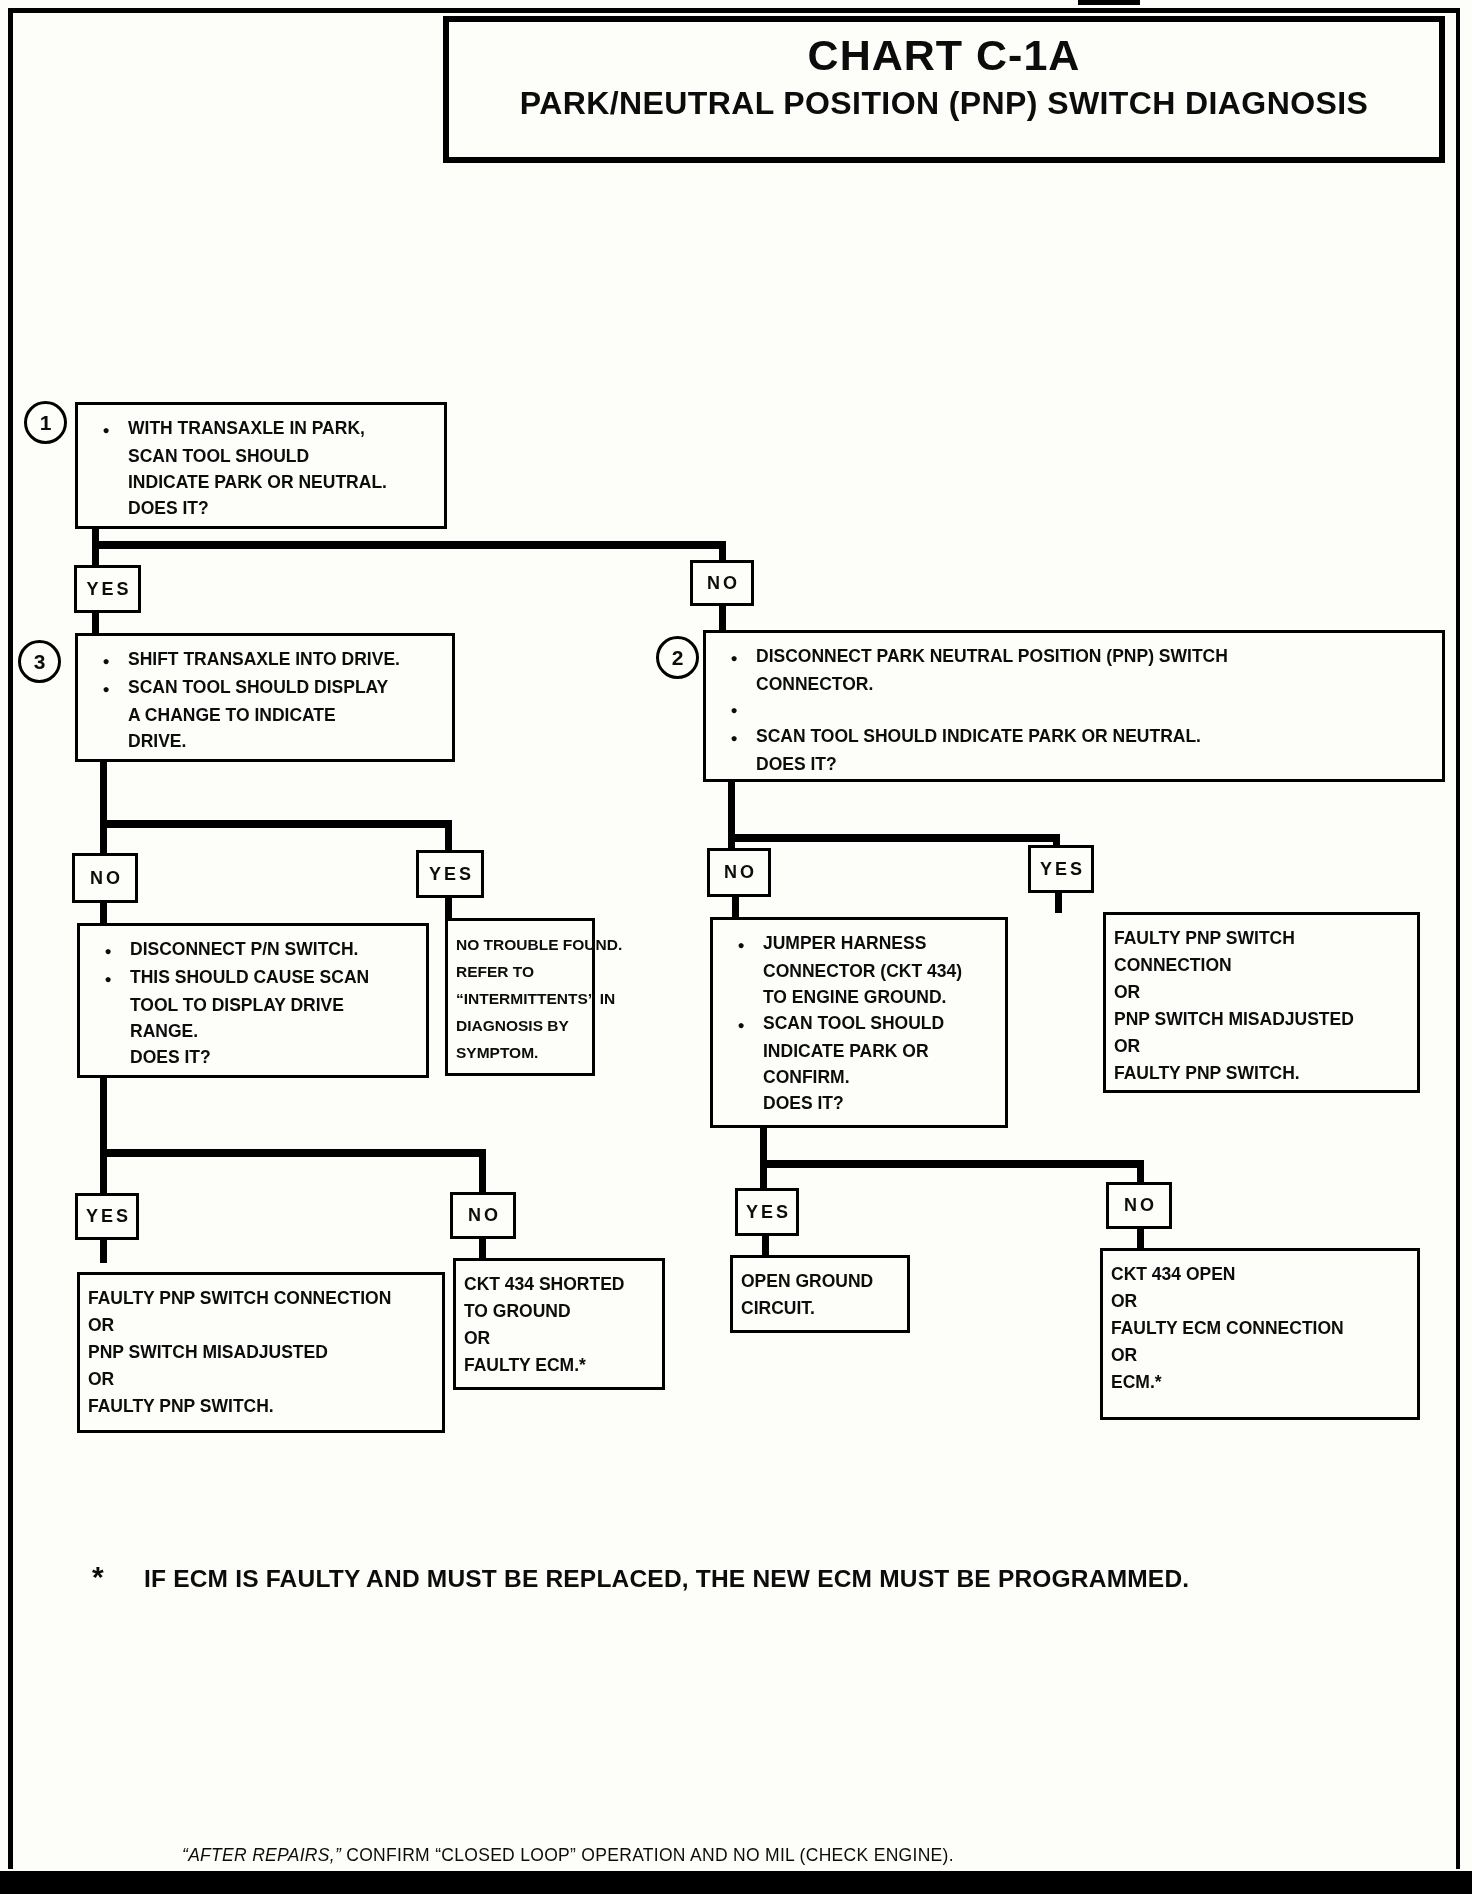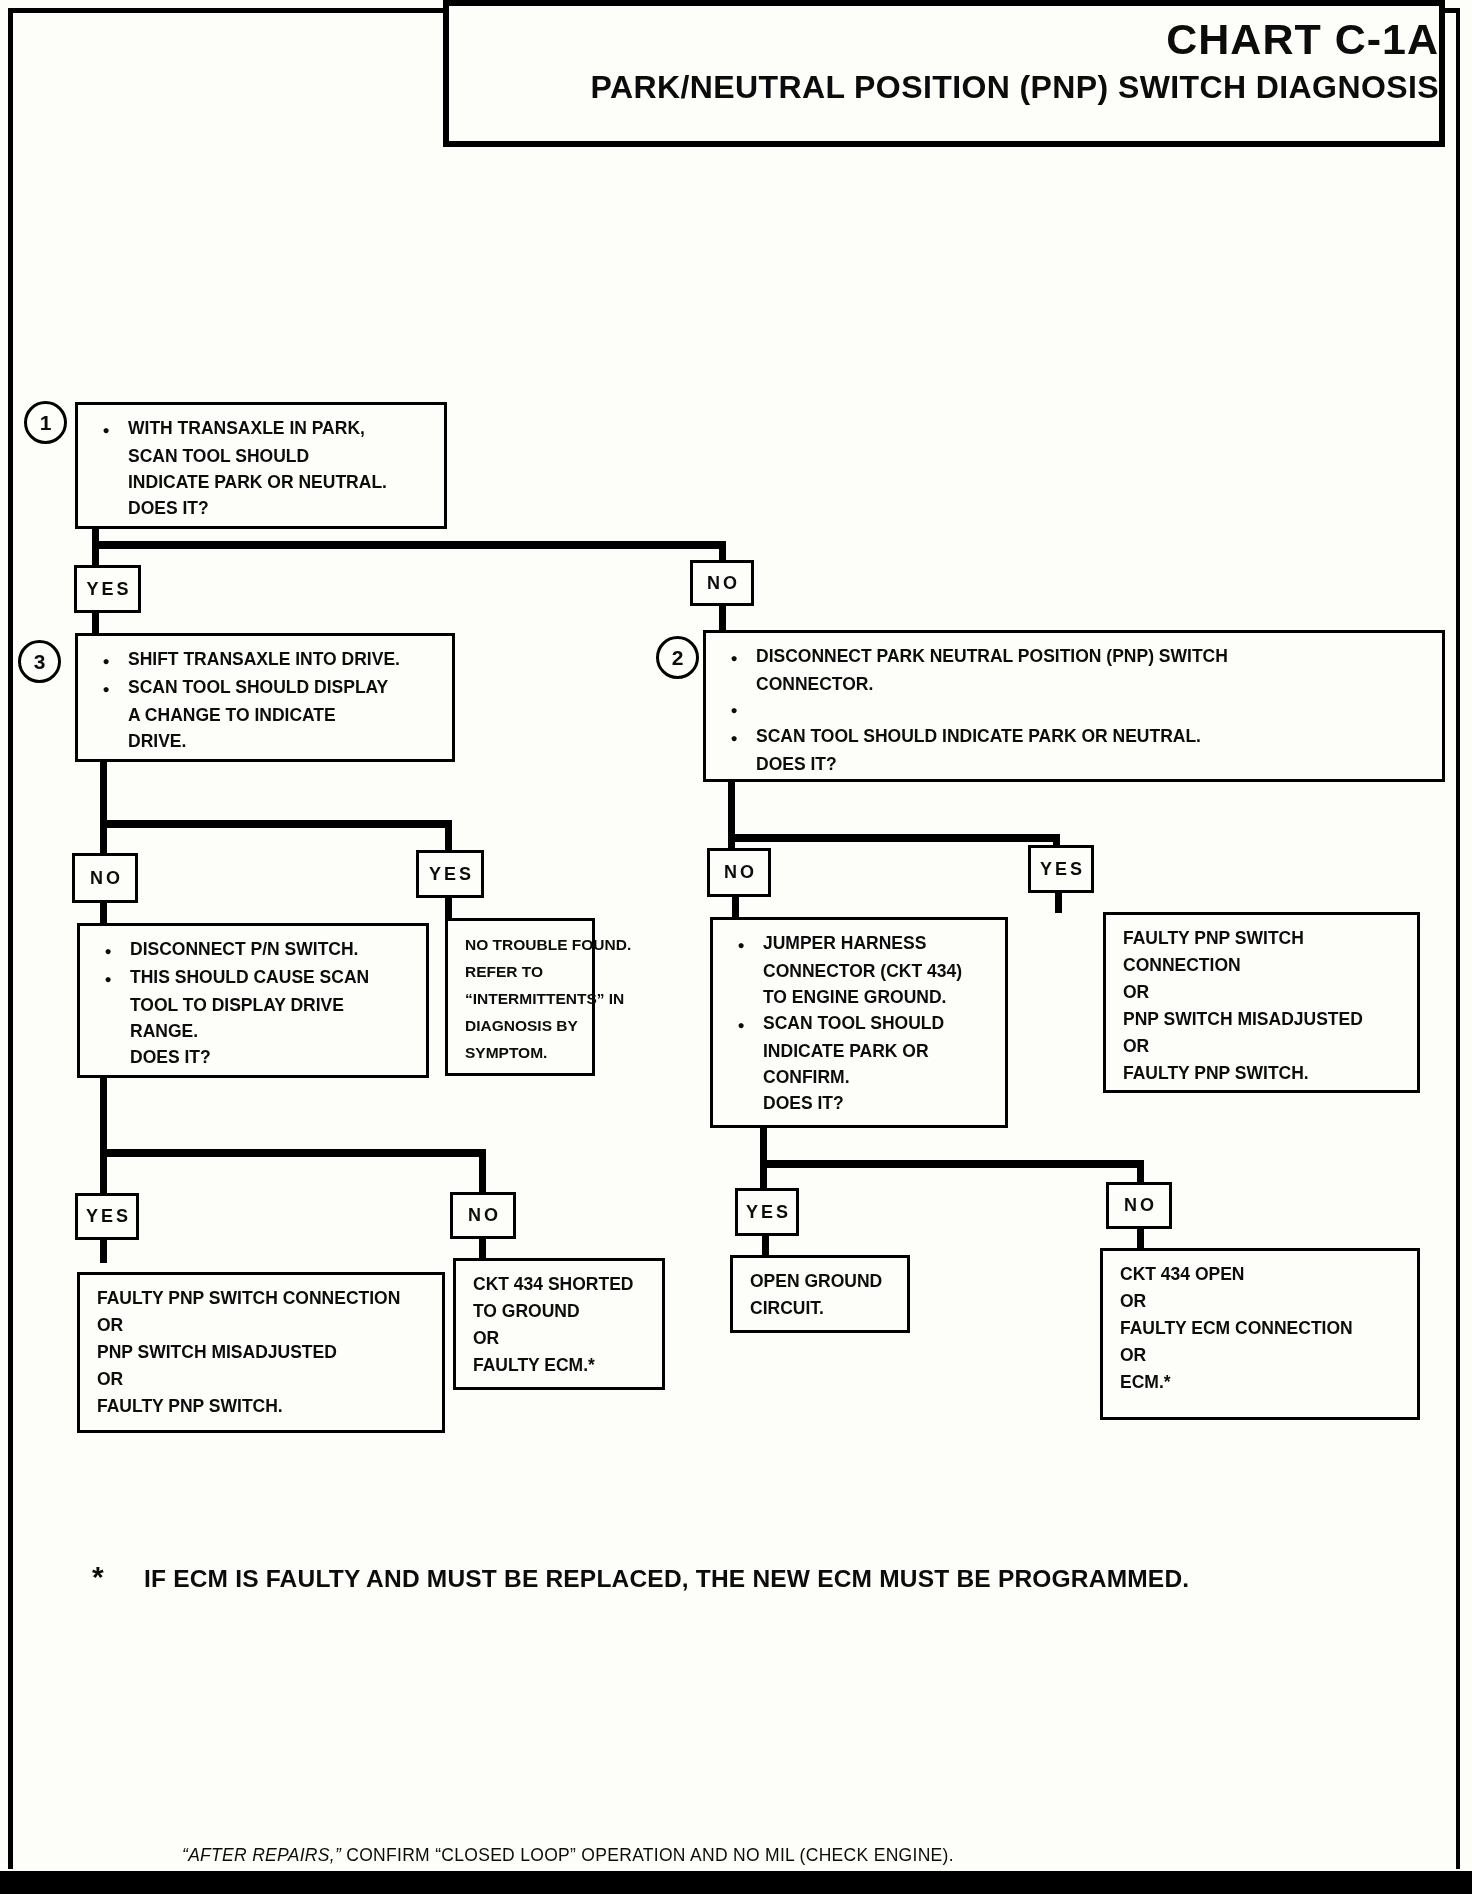"CHART C-1A" .title-box { text-align: right -> center; top: 0 -> 16px }
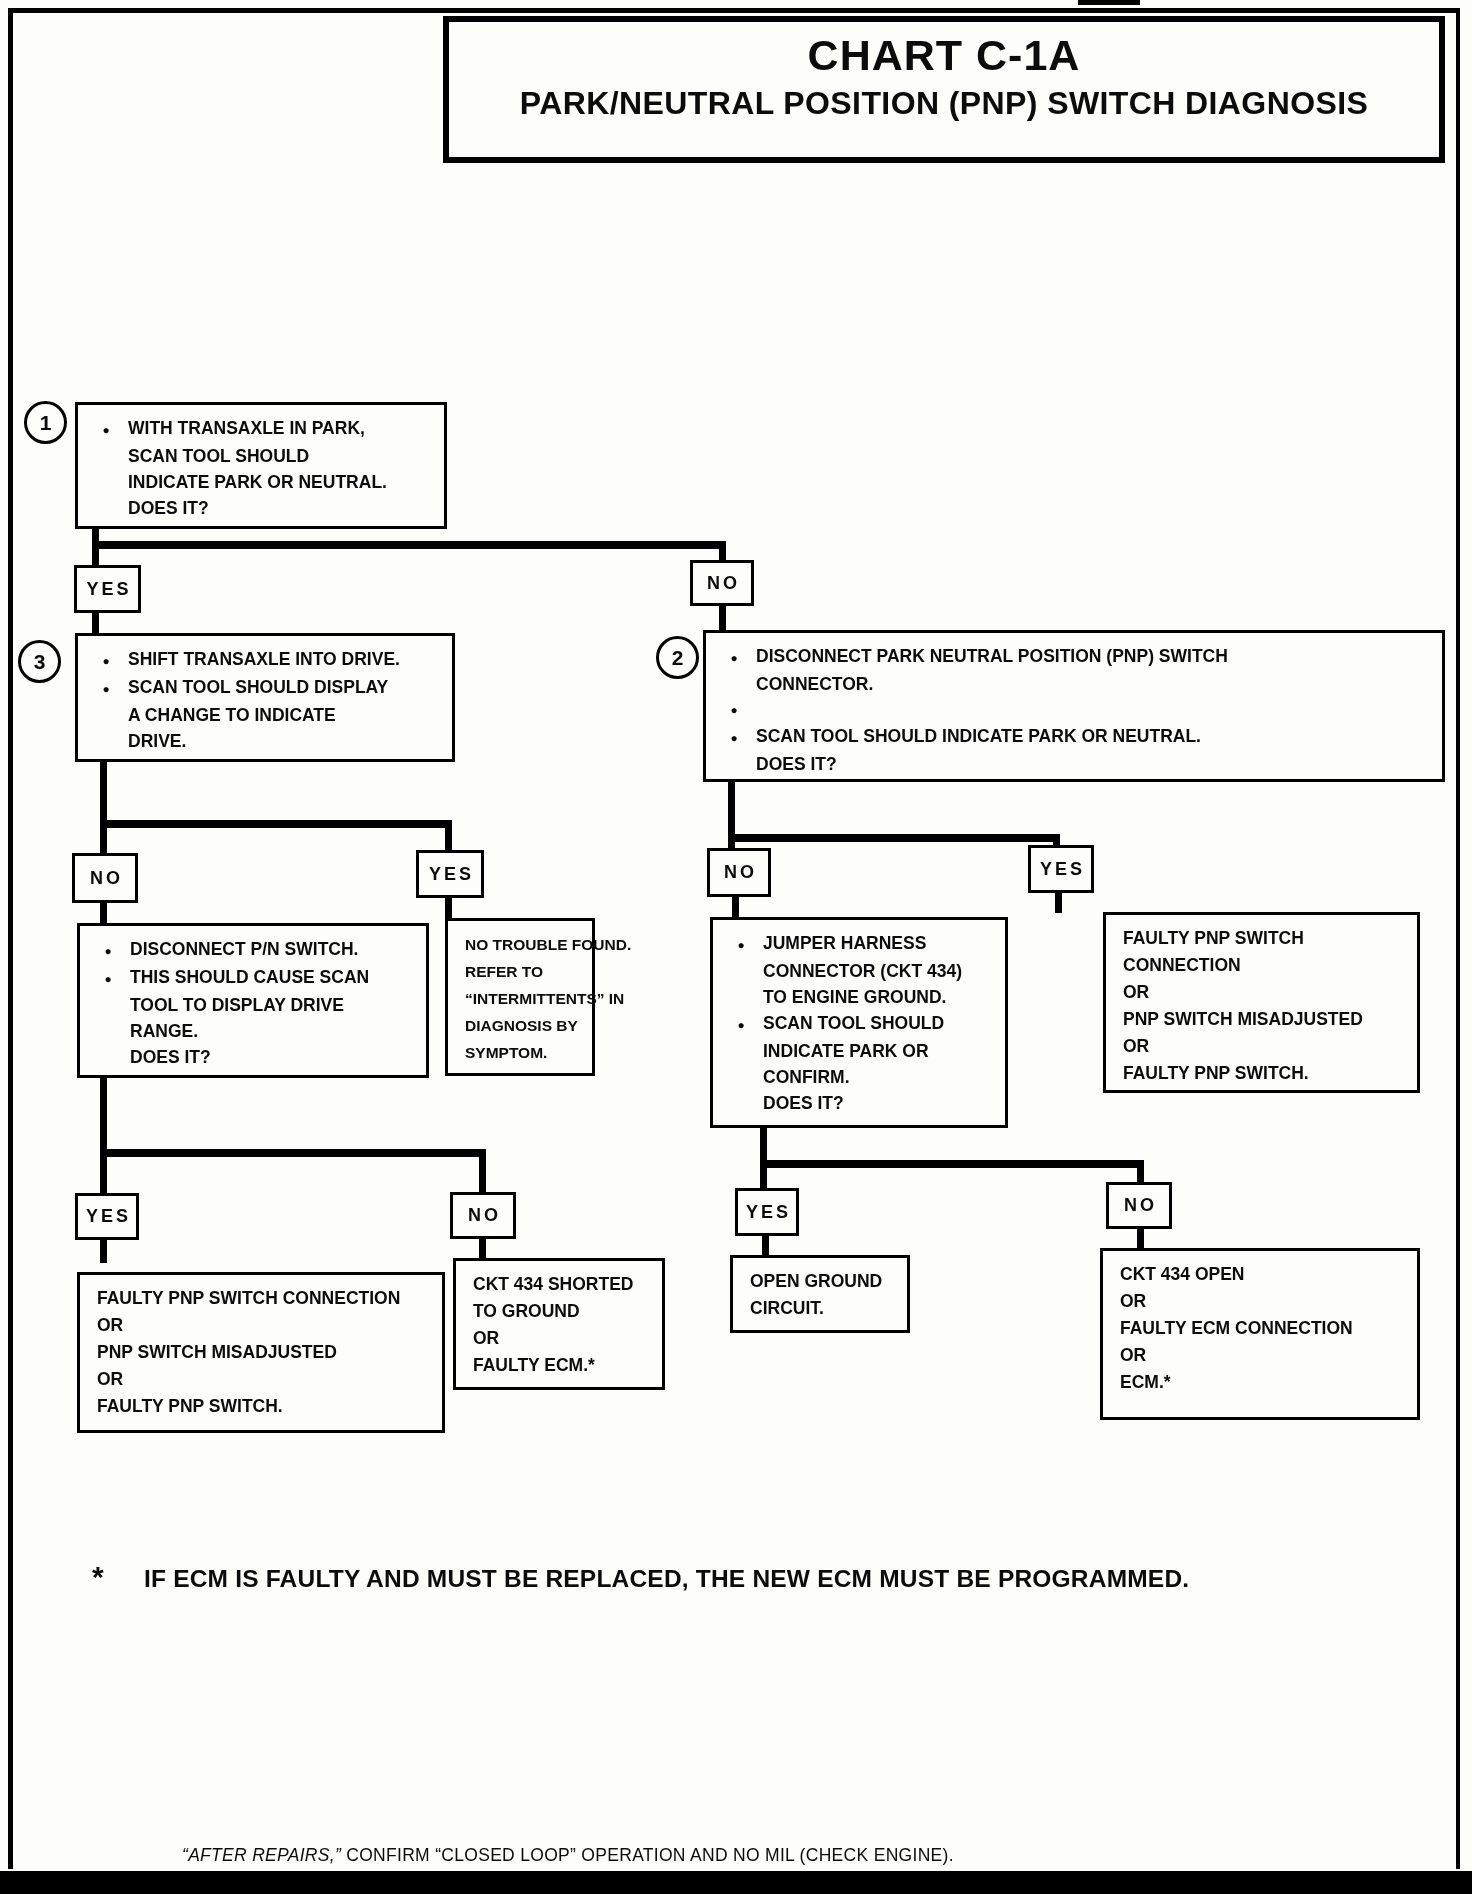"NO TROUBLE FOUND." .fc-box.plain { padding-left: 17px -> 8px }
